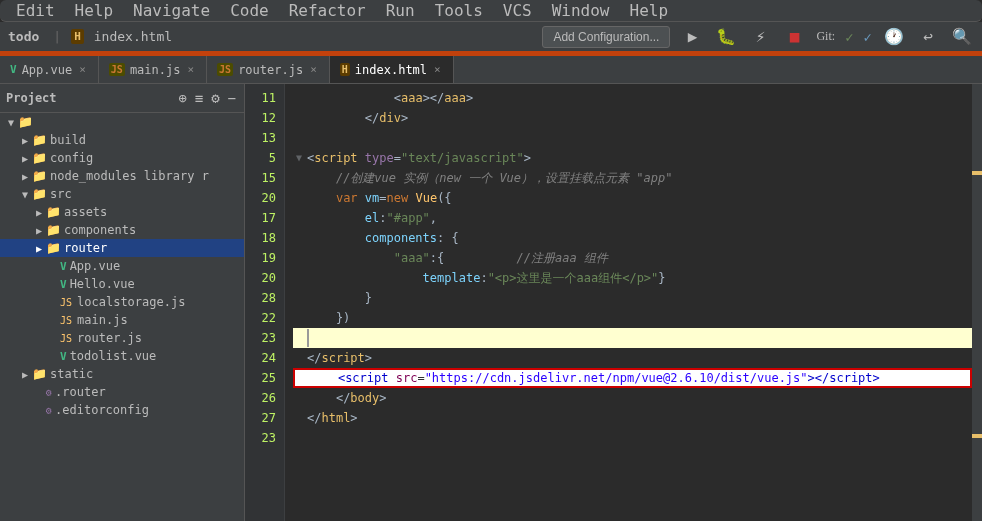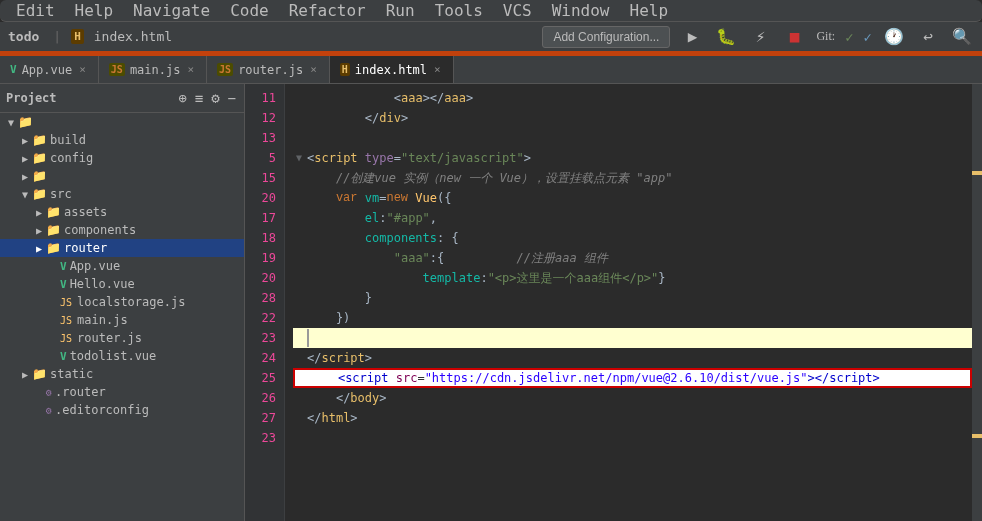"11" #line-numbers { color: #ec4899 -> #bef264 }
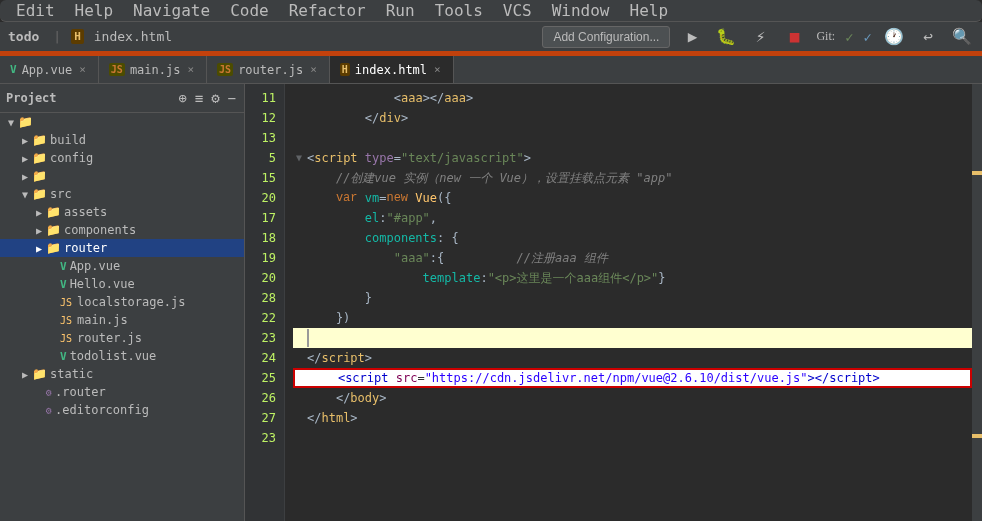"node_modules library r" span { html: none -> <span>node_modules library r</span> }
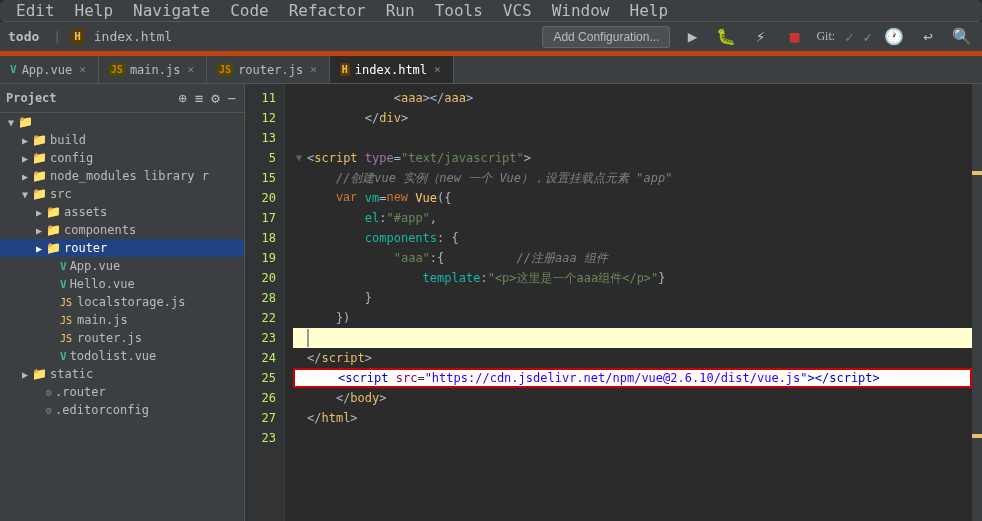"var" .keyword { font-family: Liberation Mono, monospace -> none }
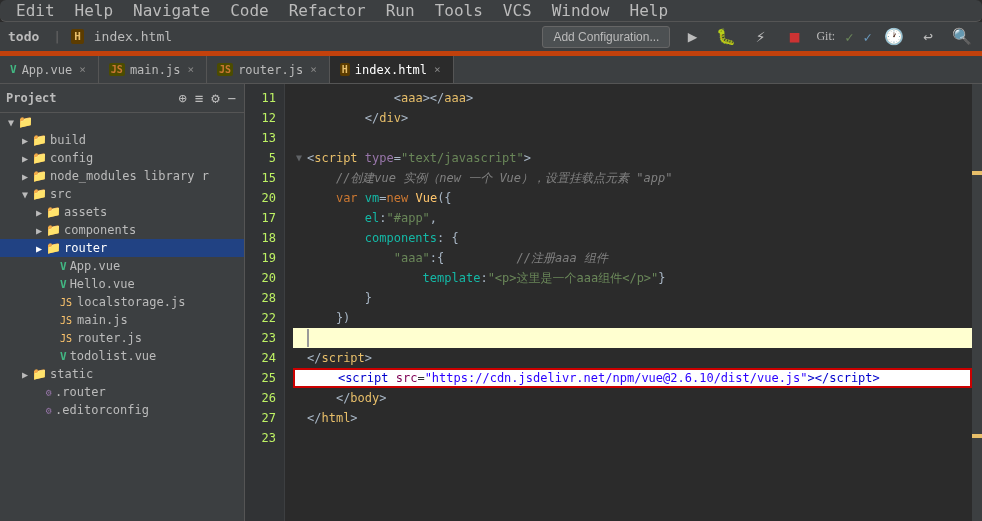"vm" .var-name { color: #14b8a6 -> #7dd3fc }
